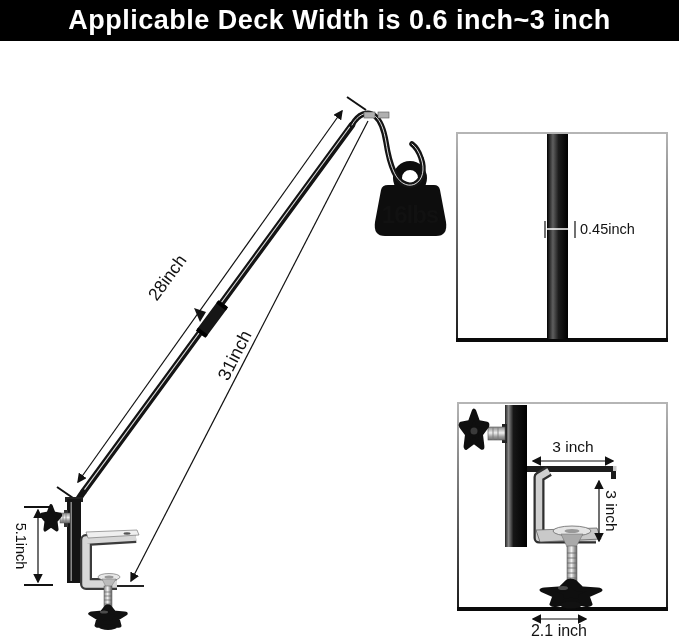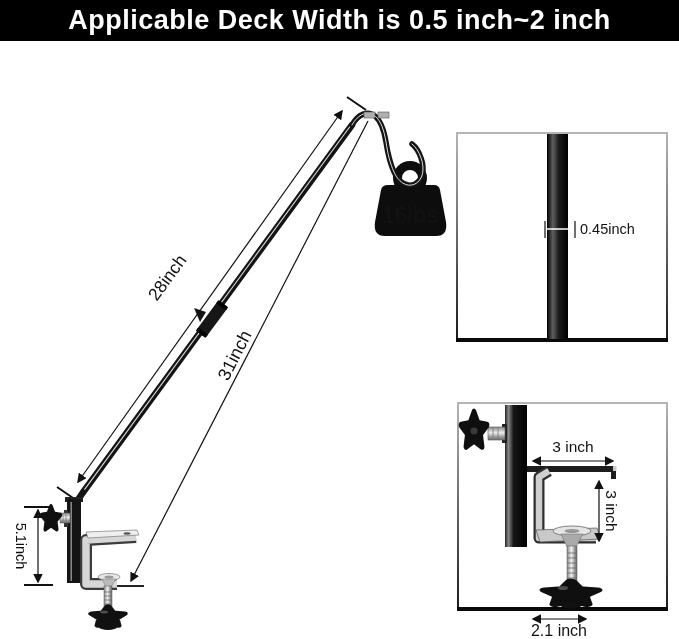"Applicable Deck Width is 0.5" div.title { text: 0.5 inch~2 -> 0.6 inch~3 }
